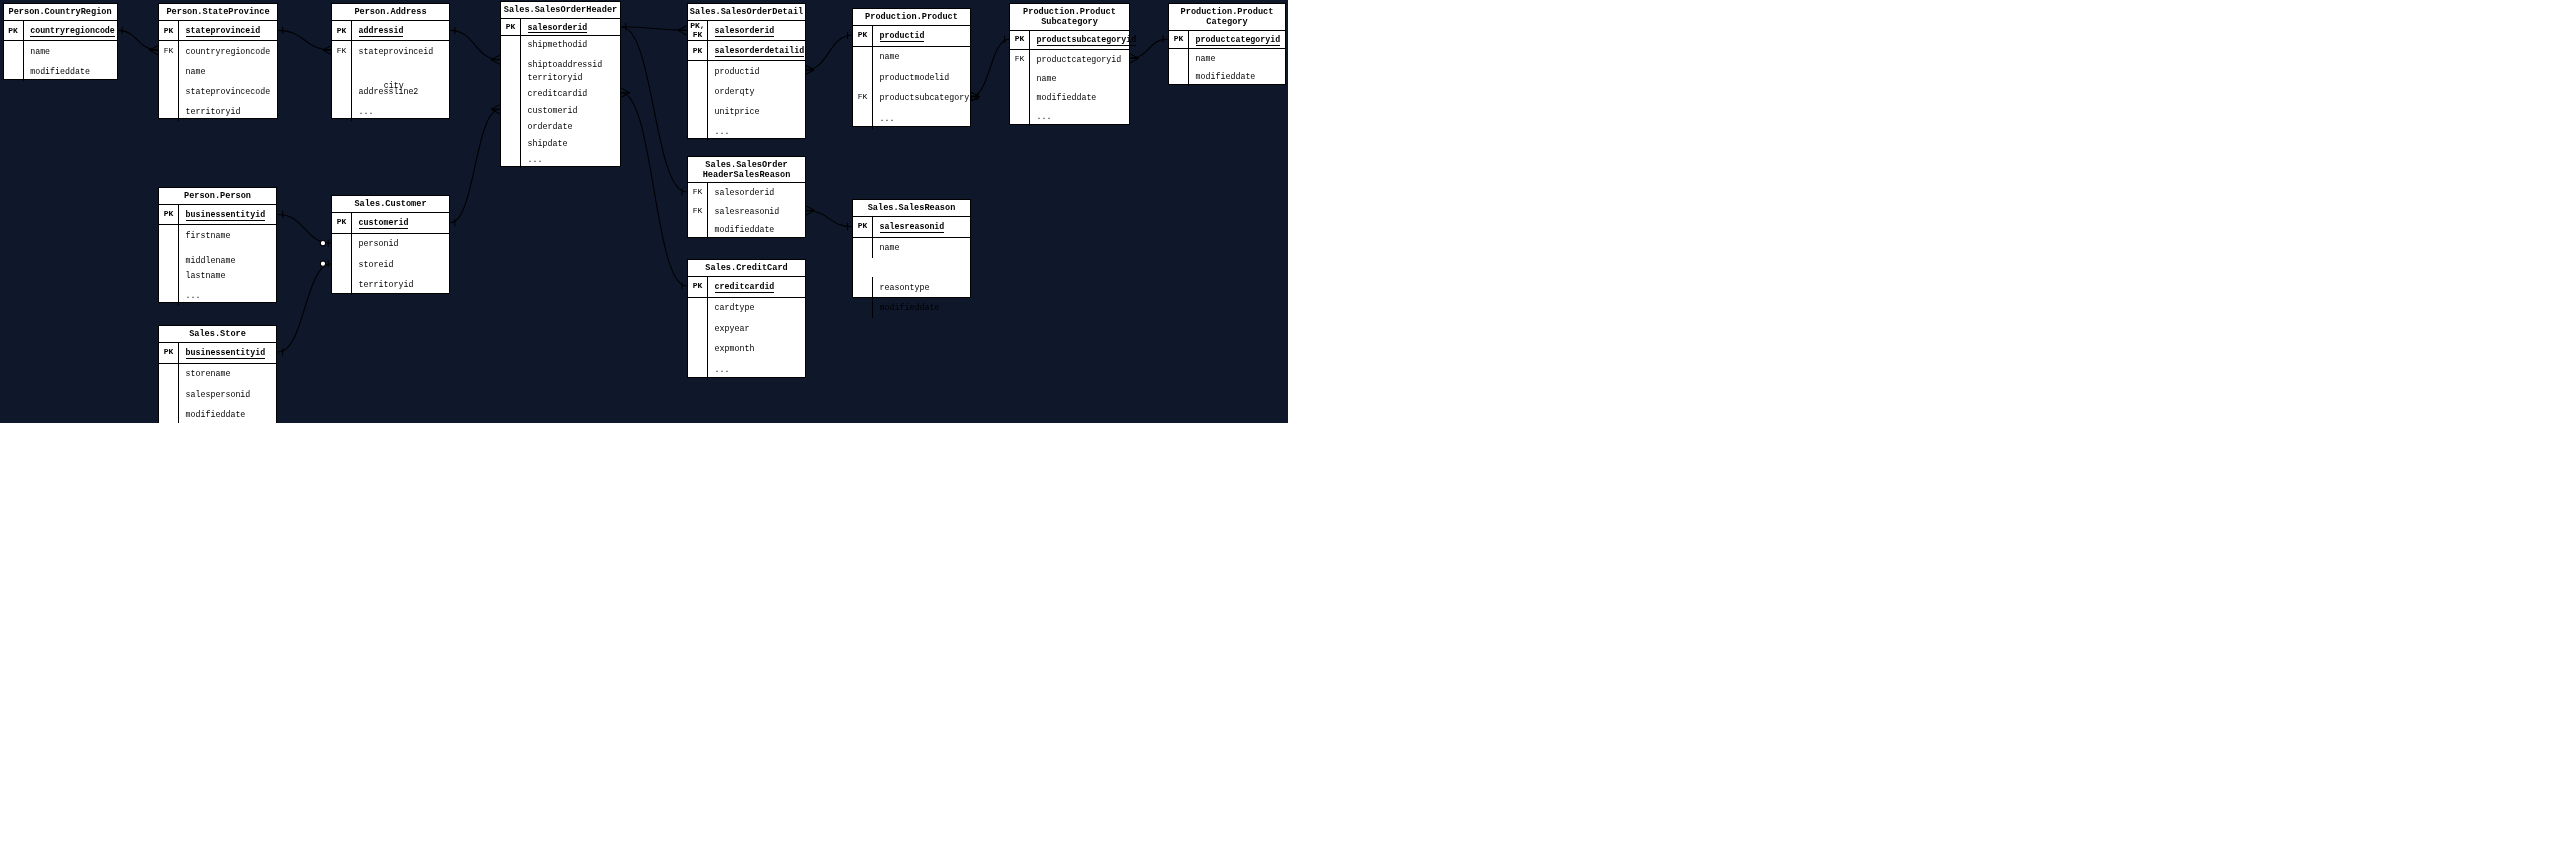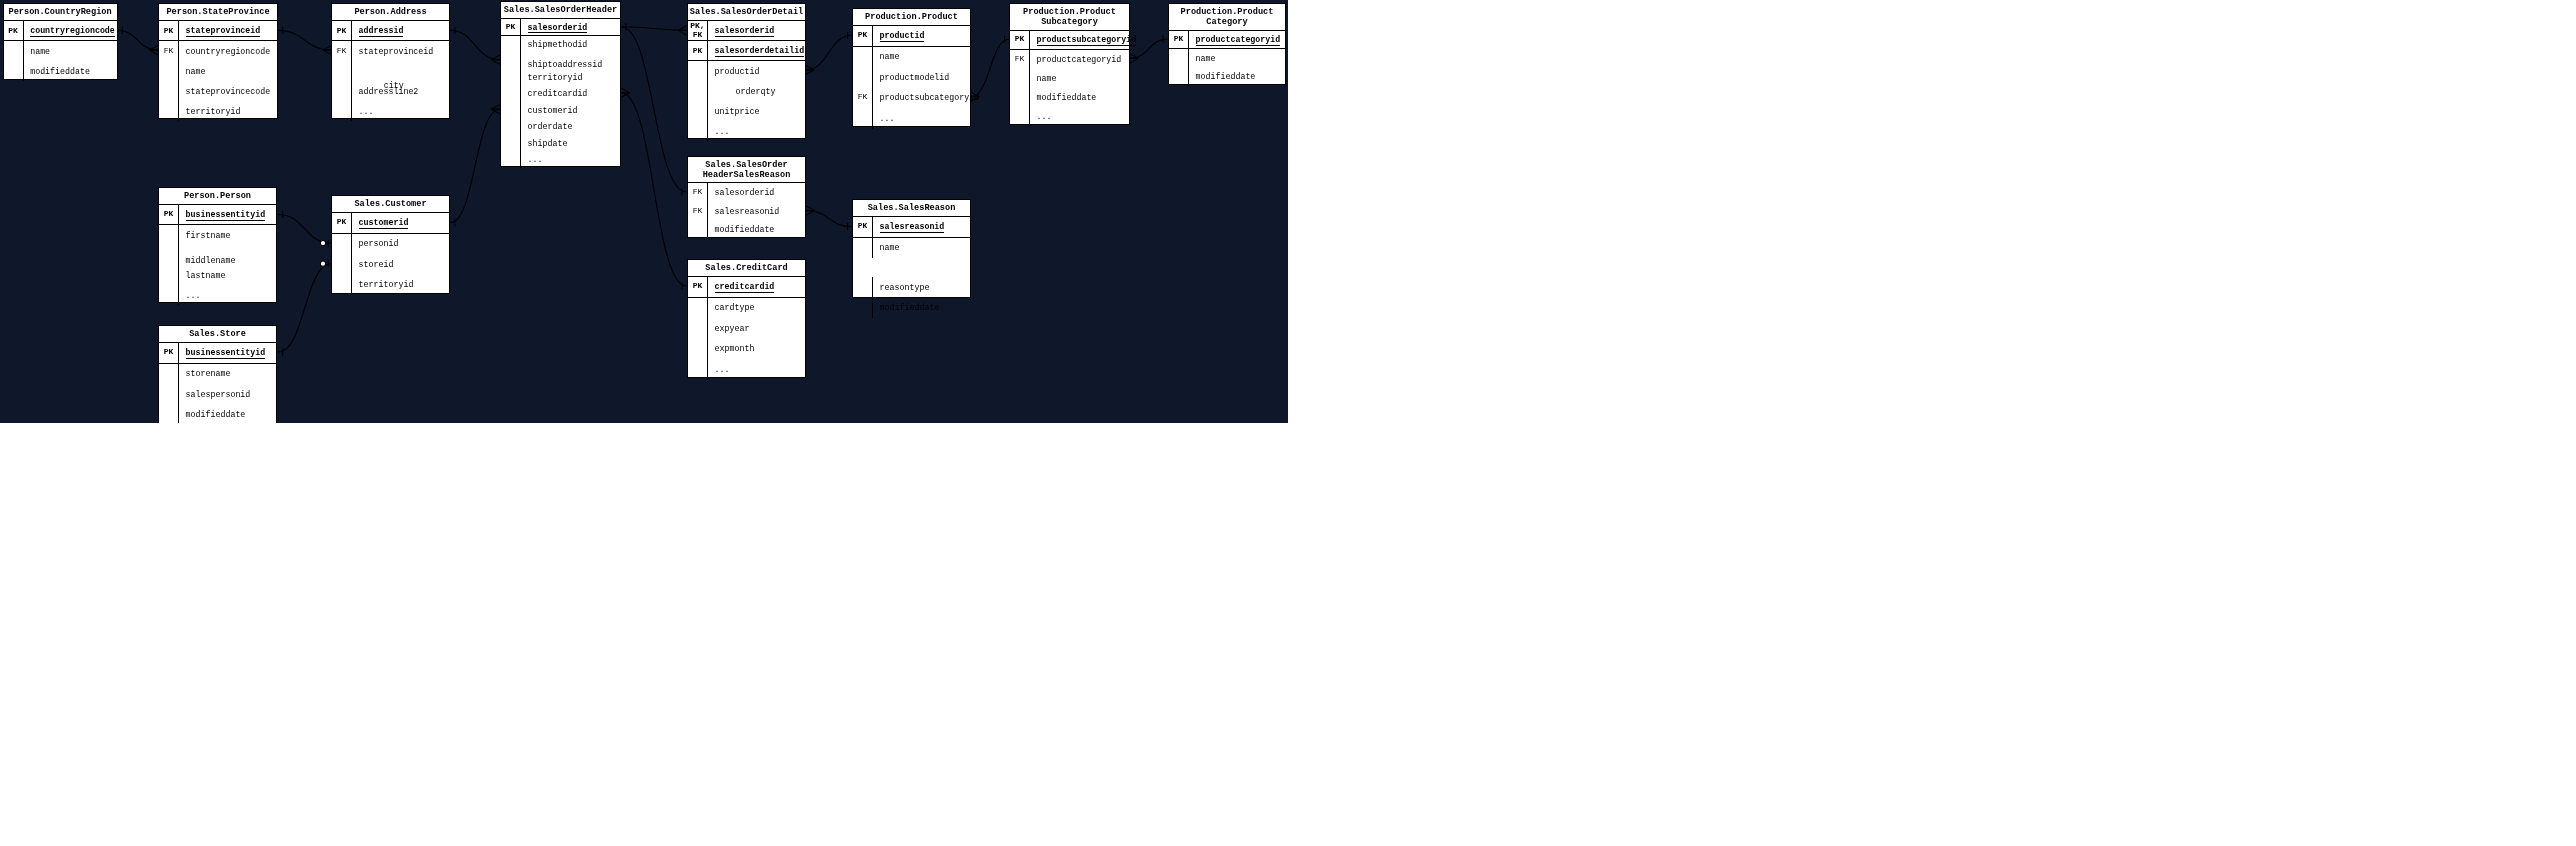"orderqty" div.erow { gap: 21px -> none }
